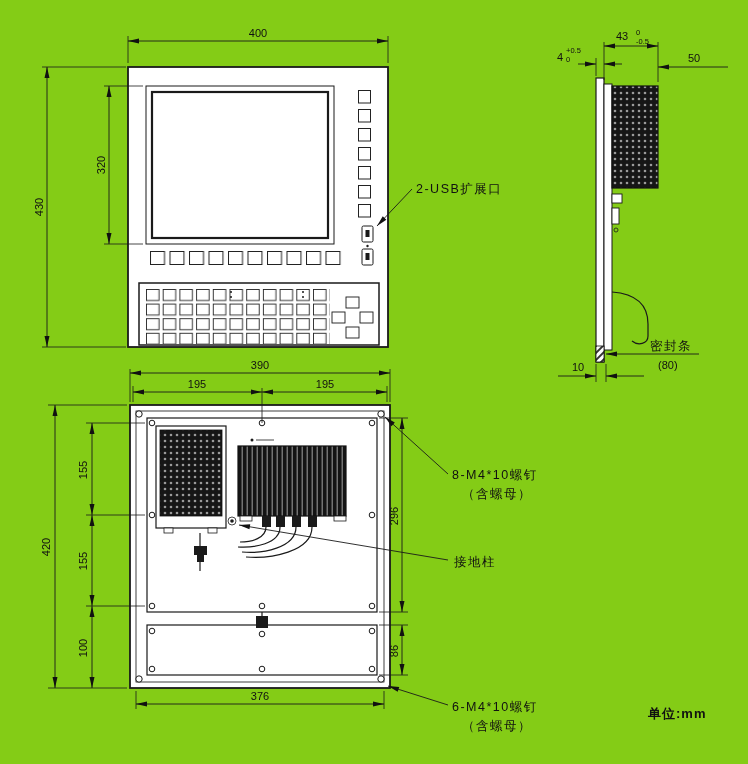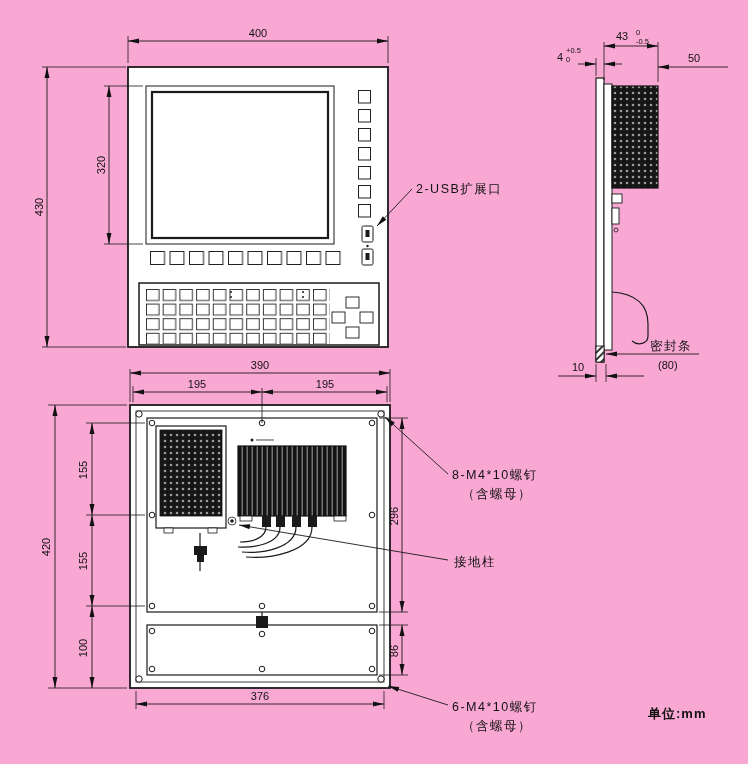"400" .canvas { background: #f9a8d4 -> #84cc16 }
